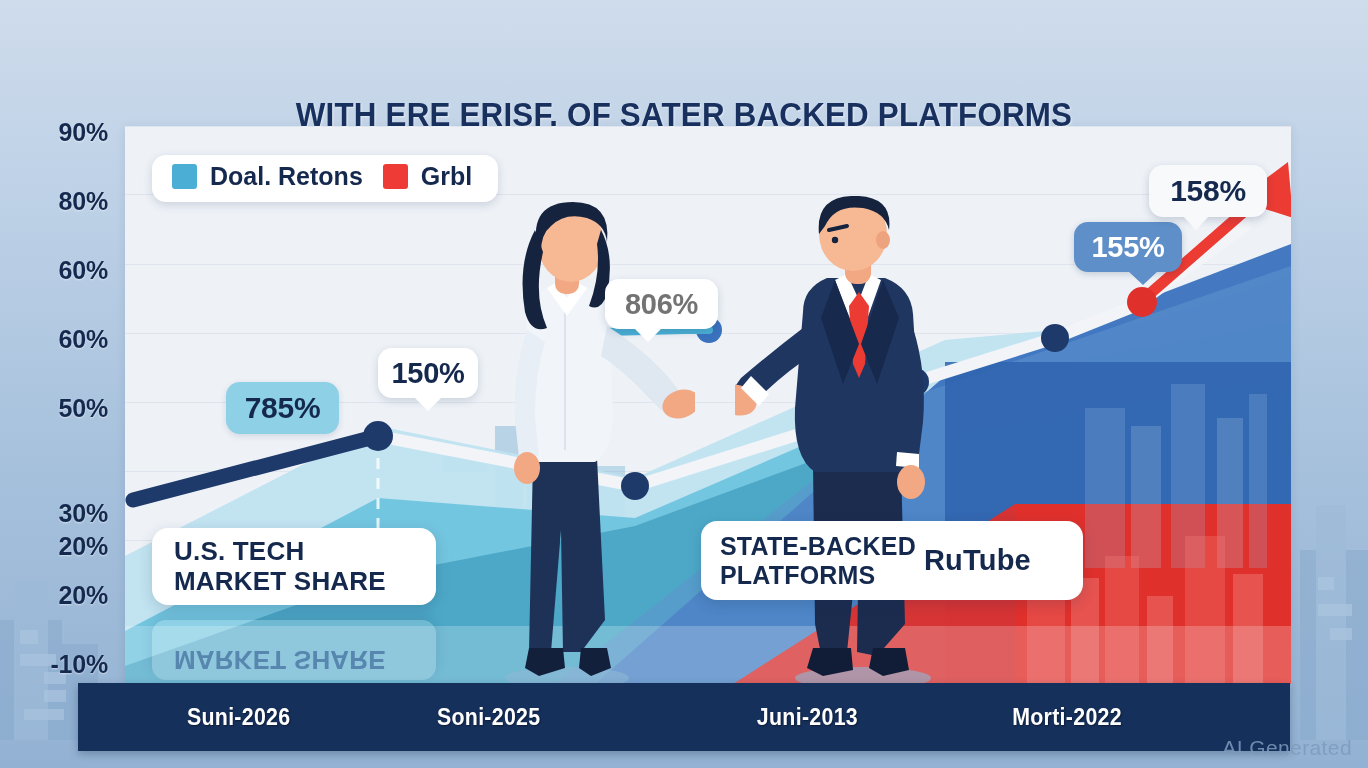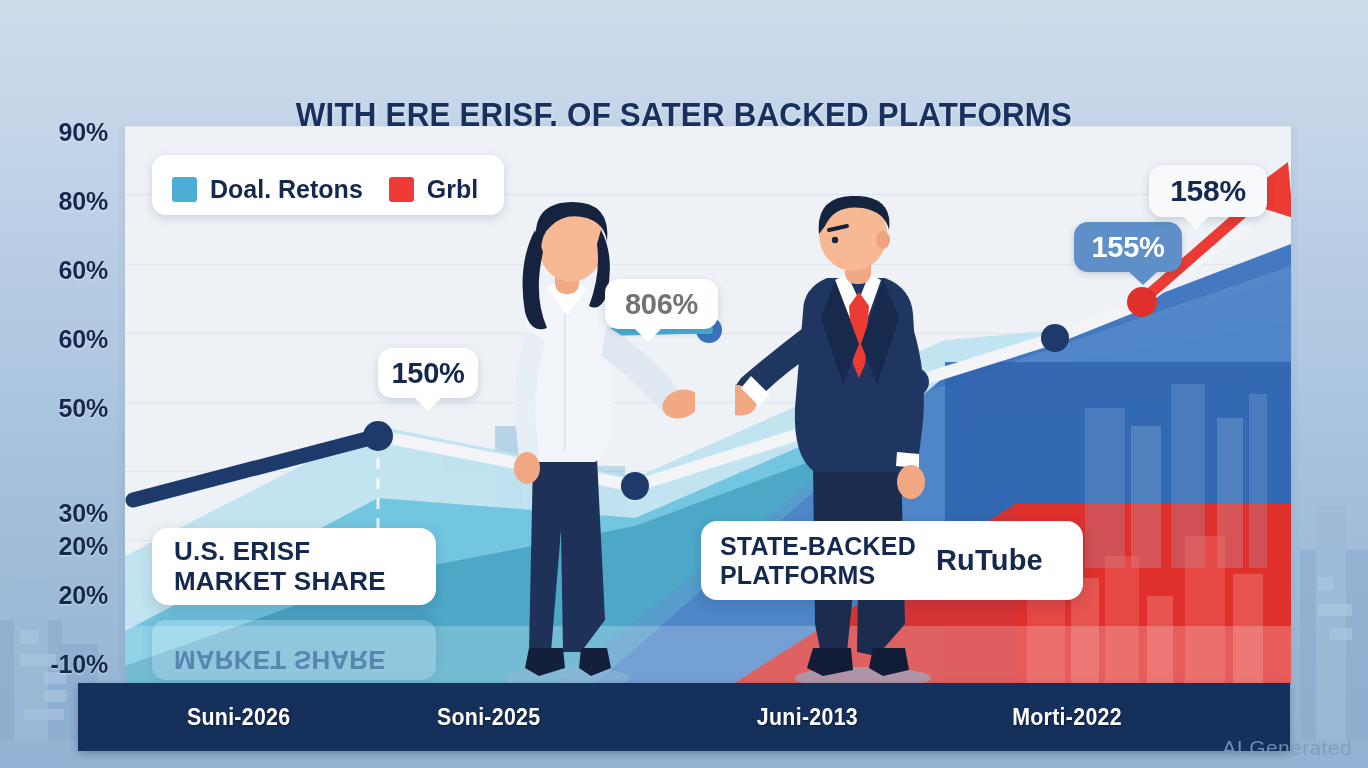"Doal. Retons" .legend { gap: 26px -> 20px; padding: 20px 26px 11px 20px -> 7px 26px 11px 20px }
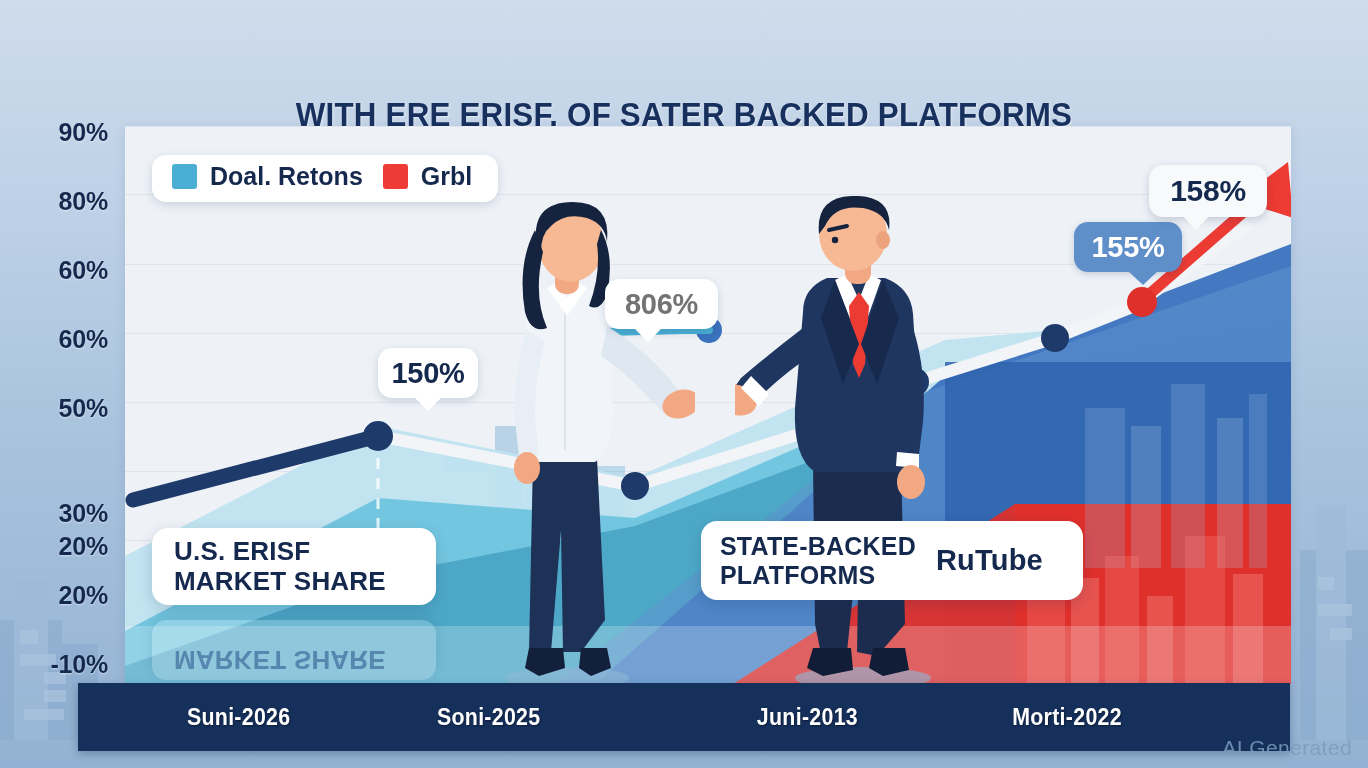"785%" div.badge { html: none -> <div> <span>785%</span> </div> }
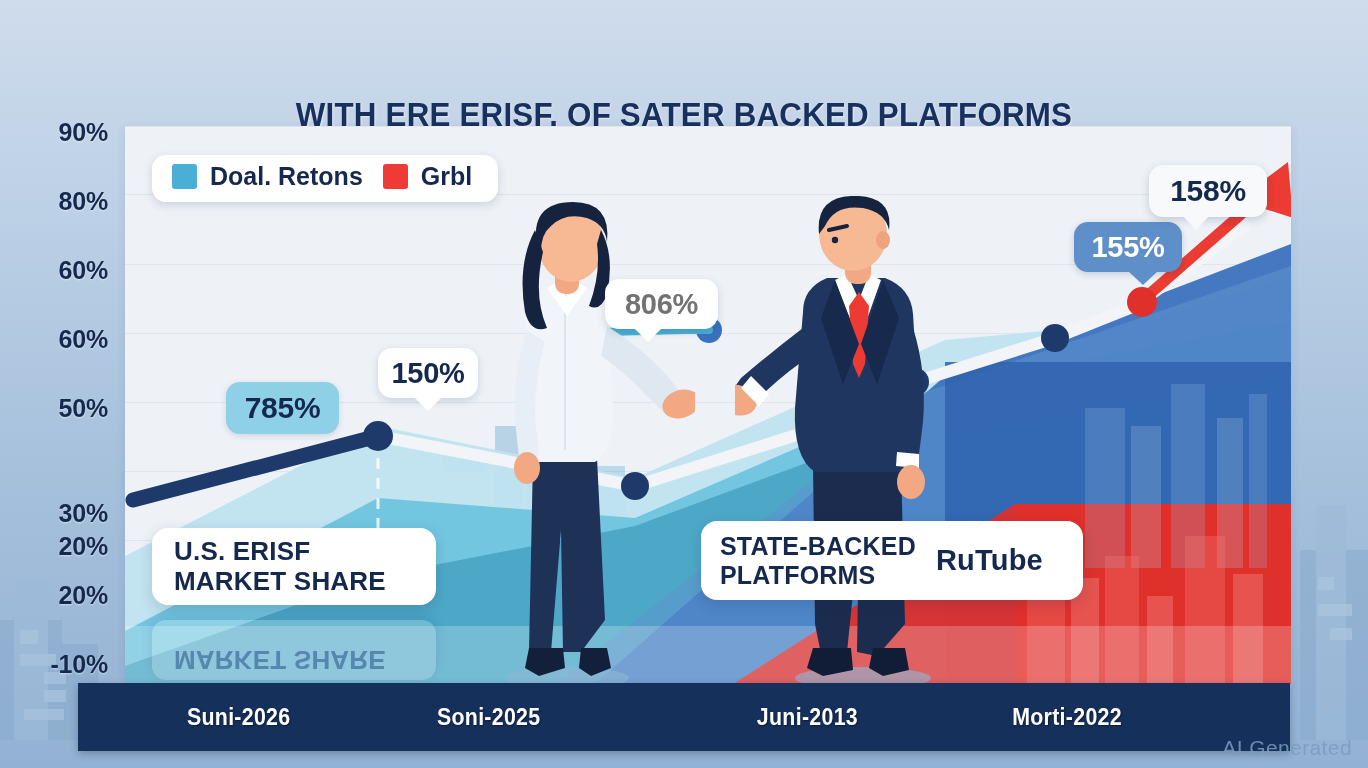"U.S. ERISF" div { text: ERISF -> TECH }
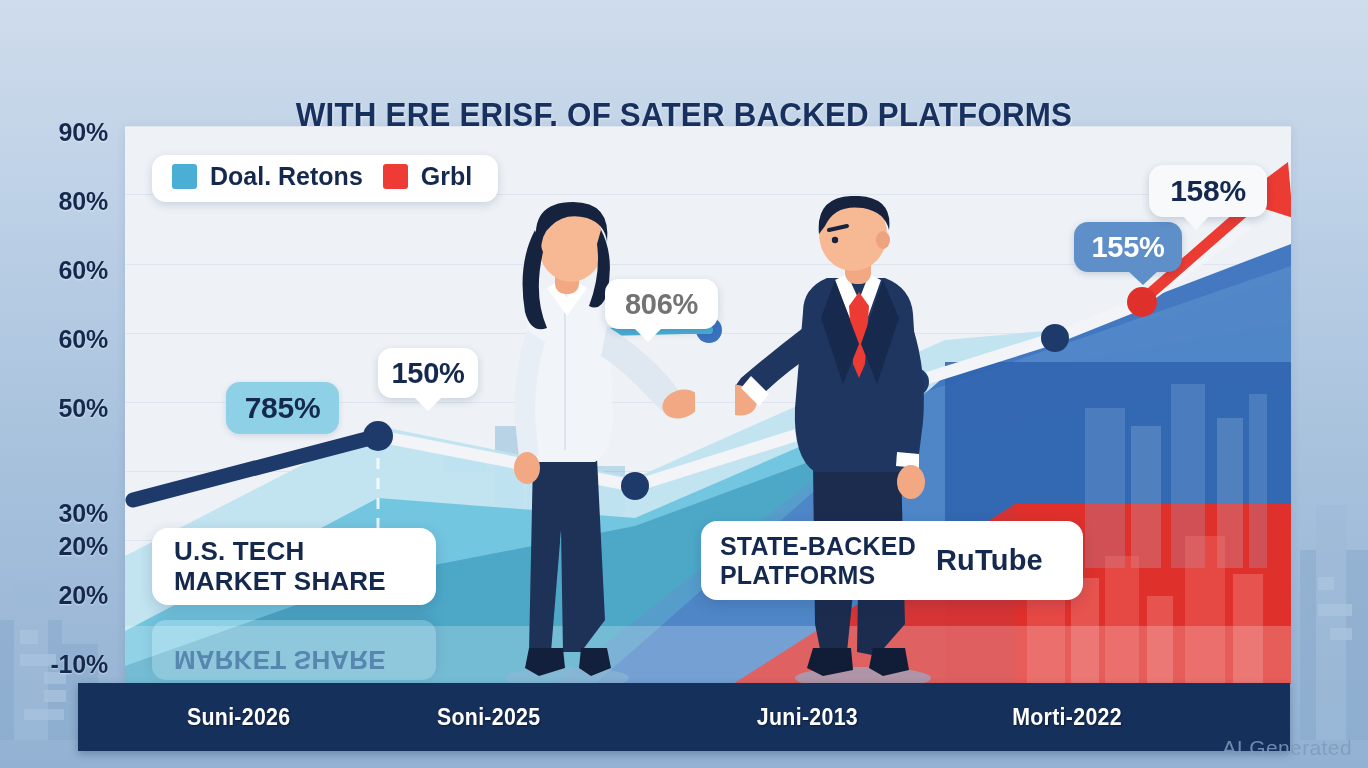"STATE-BACKED" #cardState { gap: 20px -> 8px }
